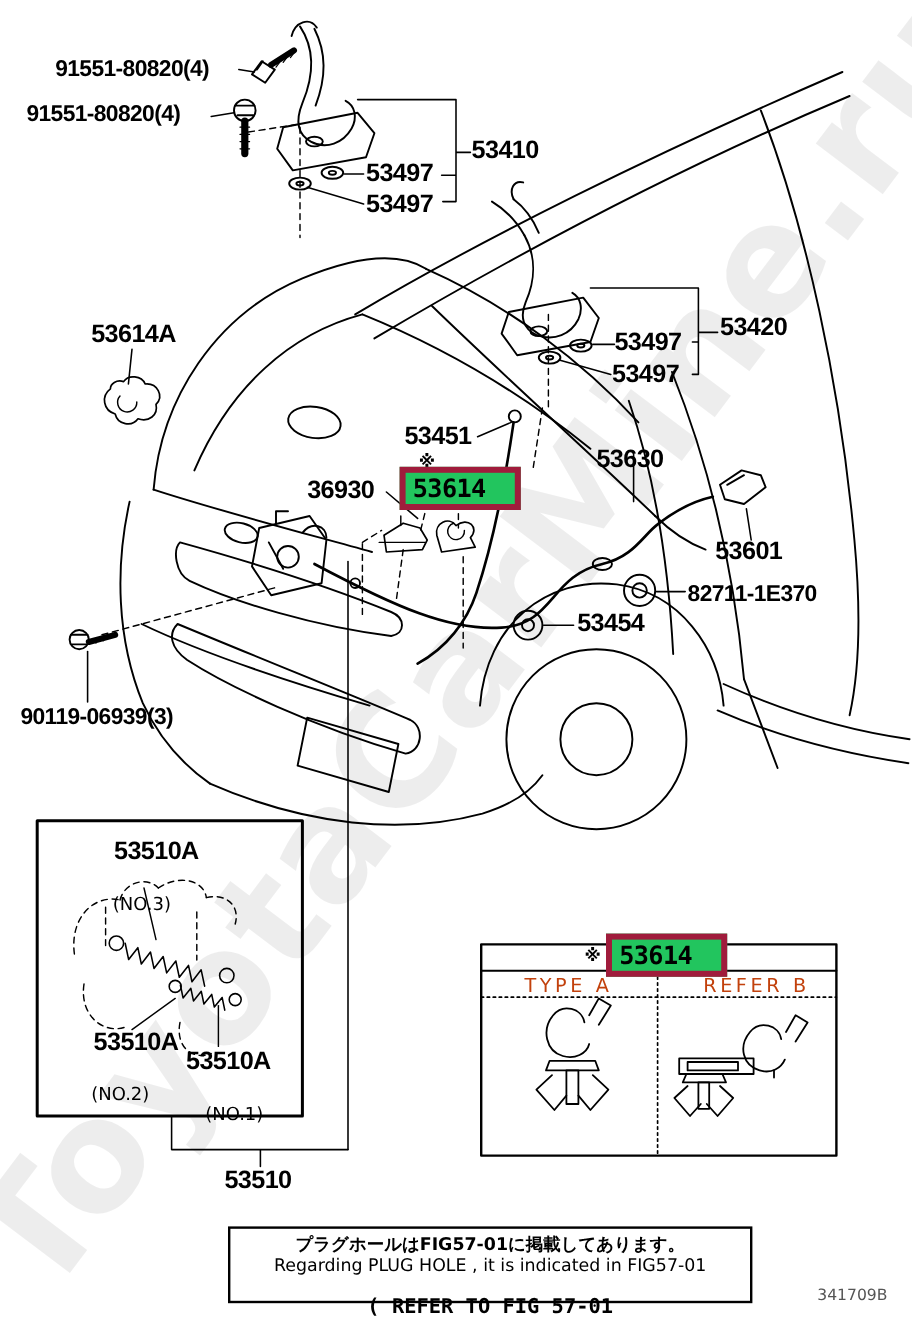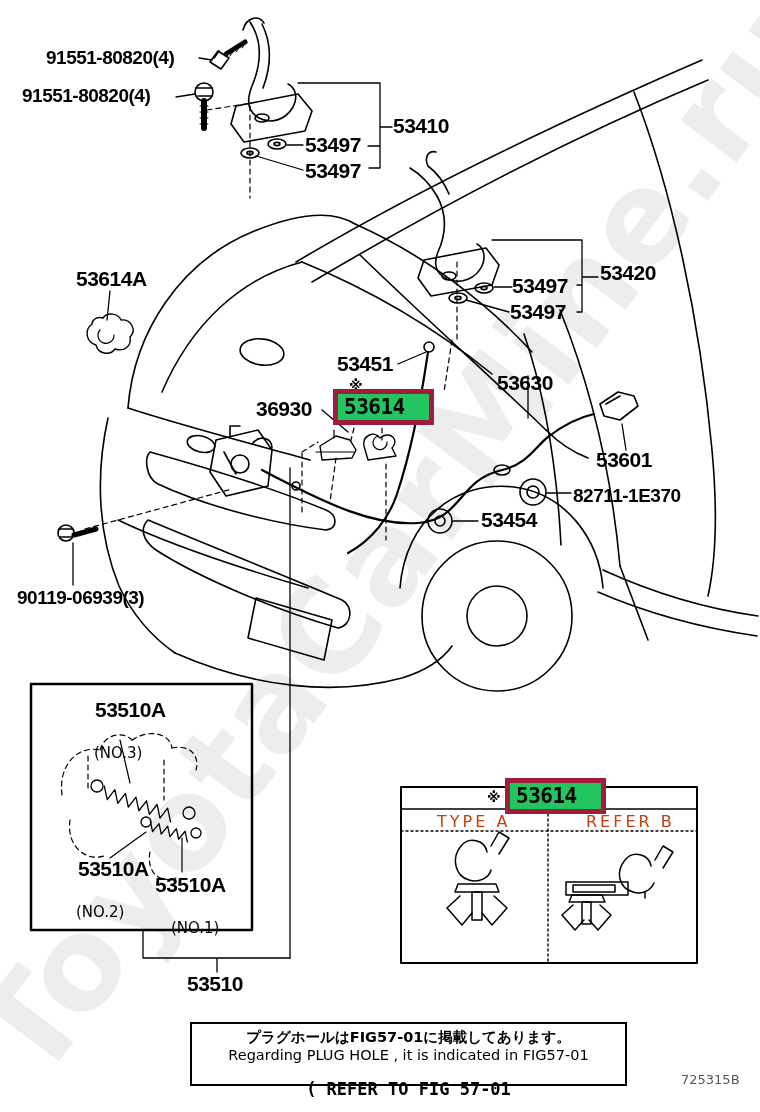"725315B" div.doc-num { text: 725315B -> 341709B }
